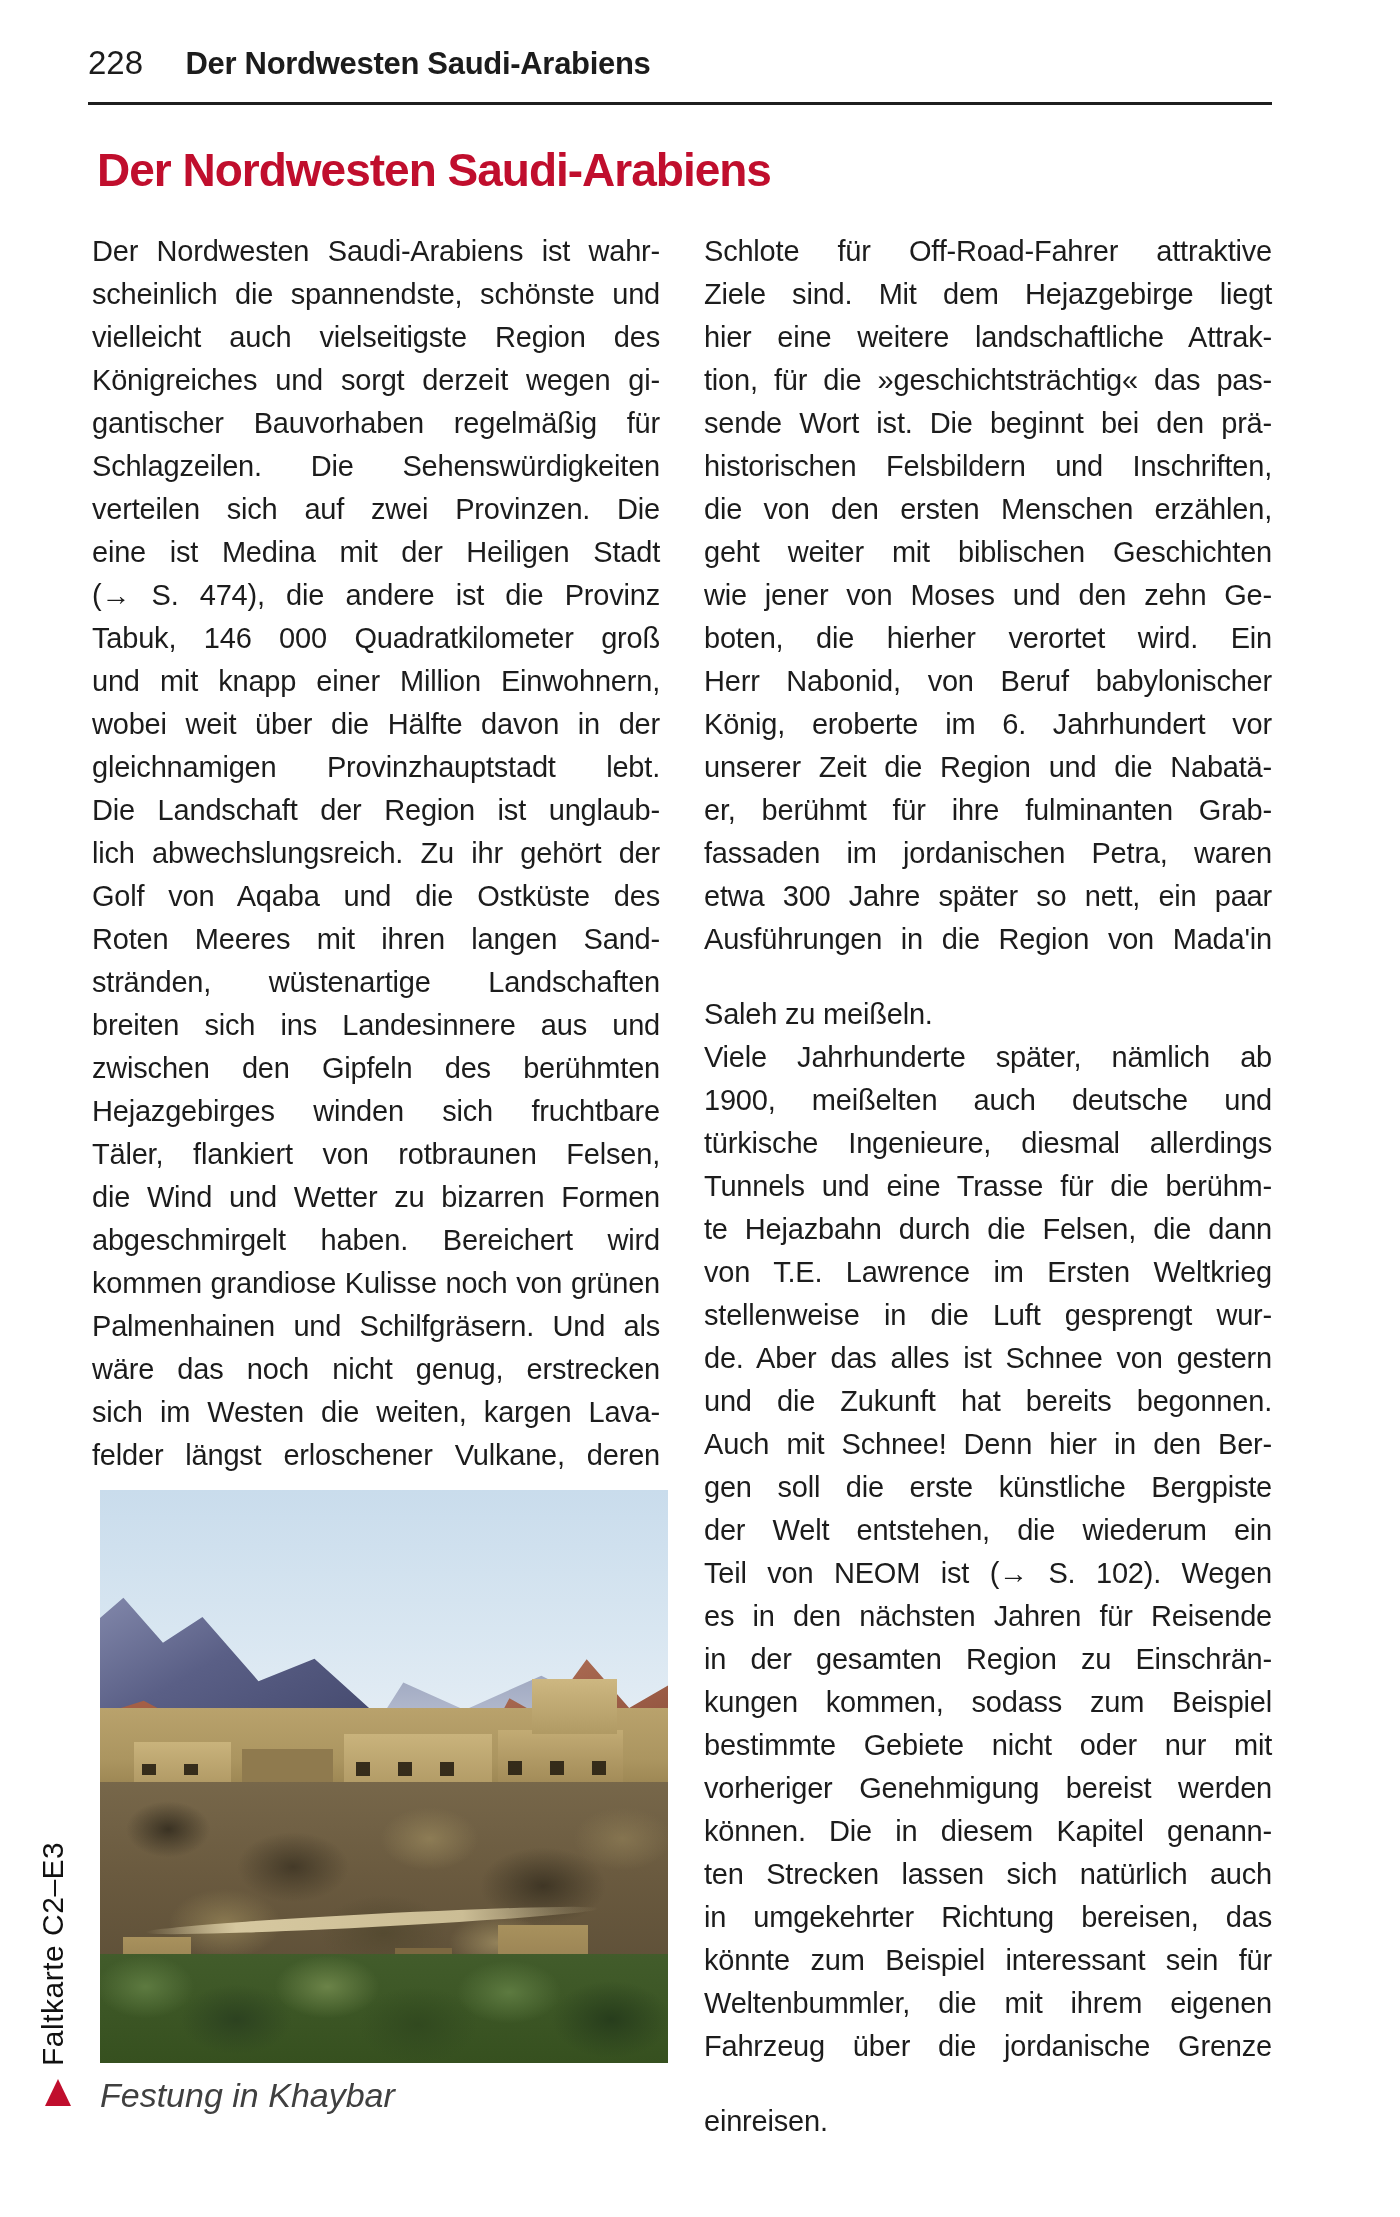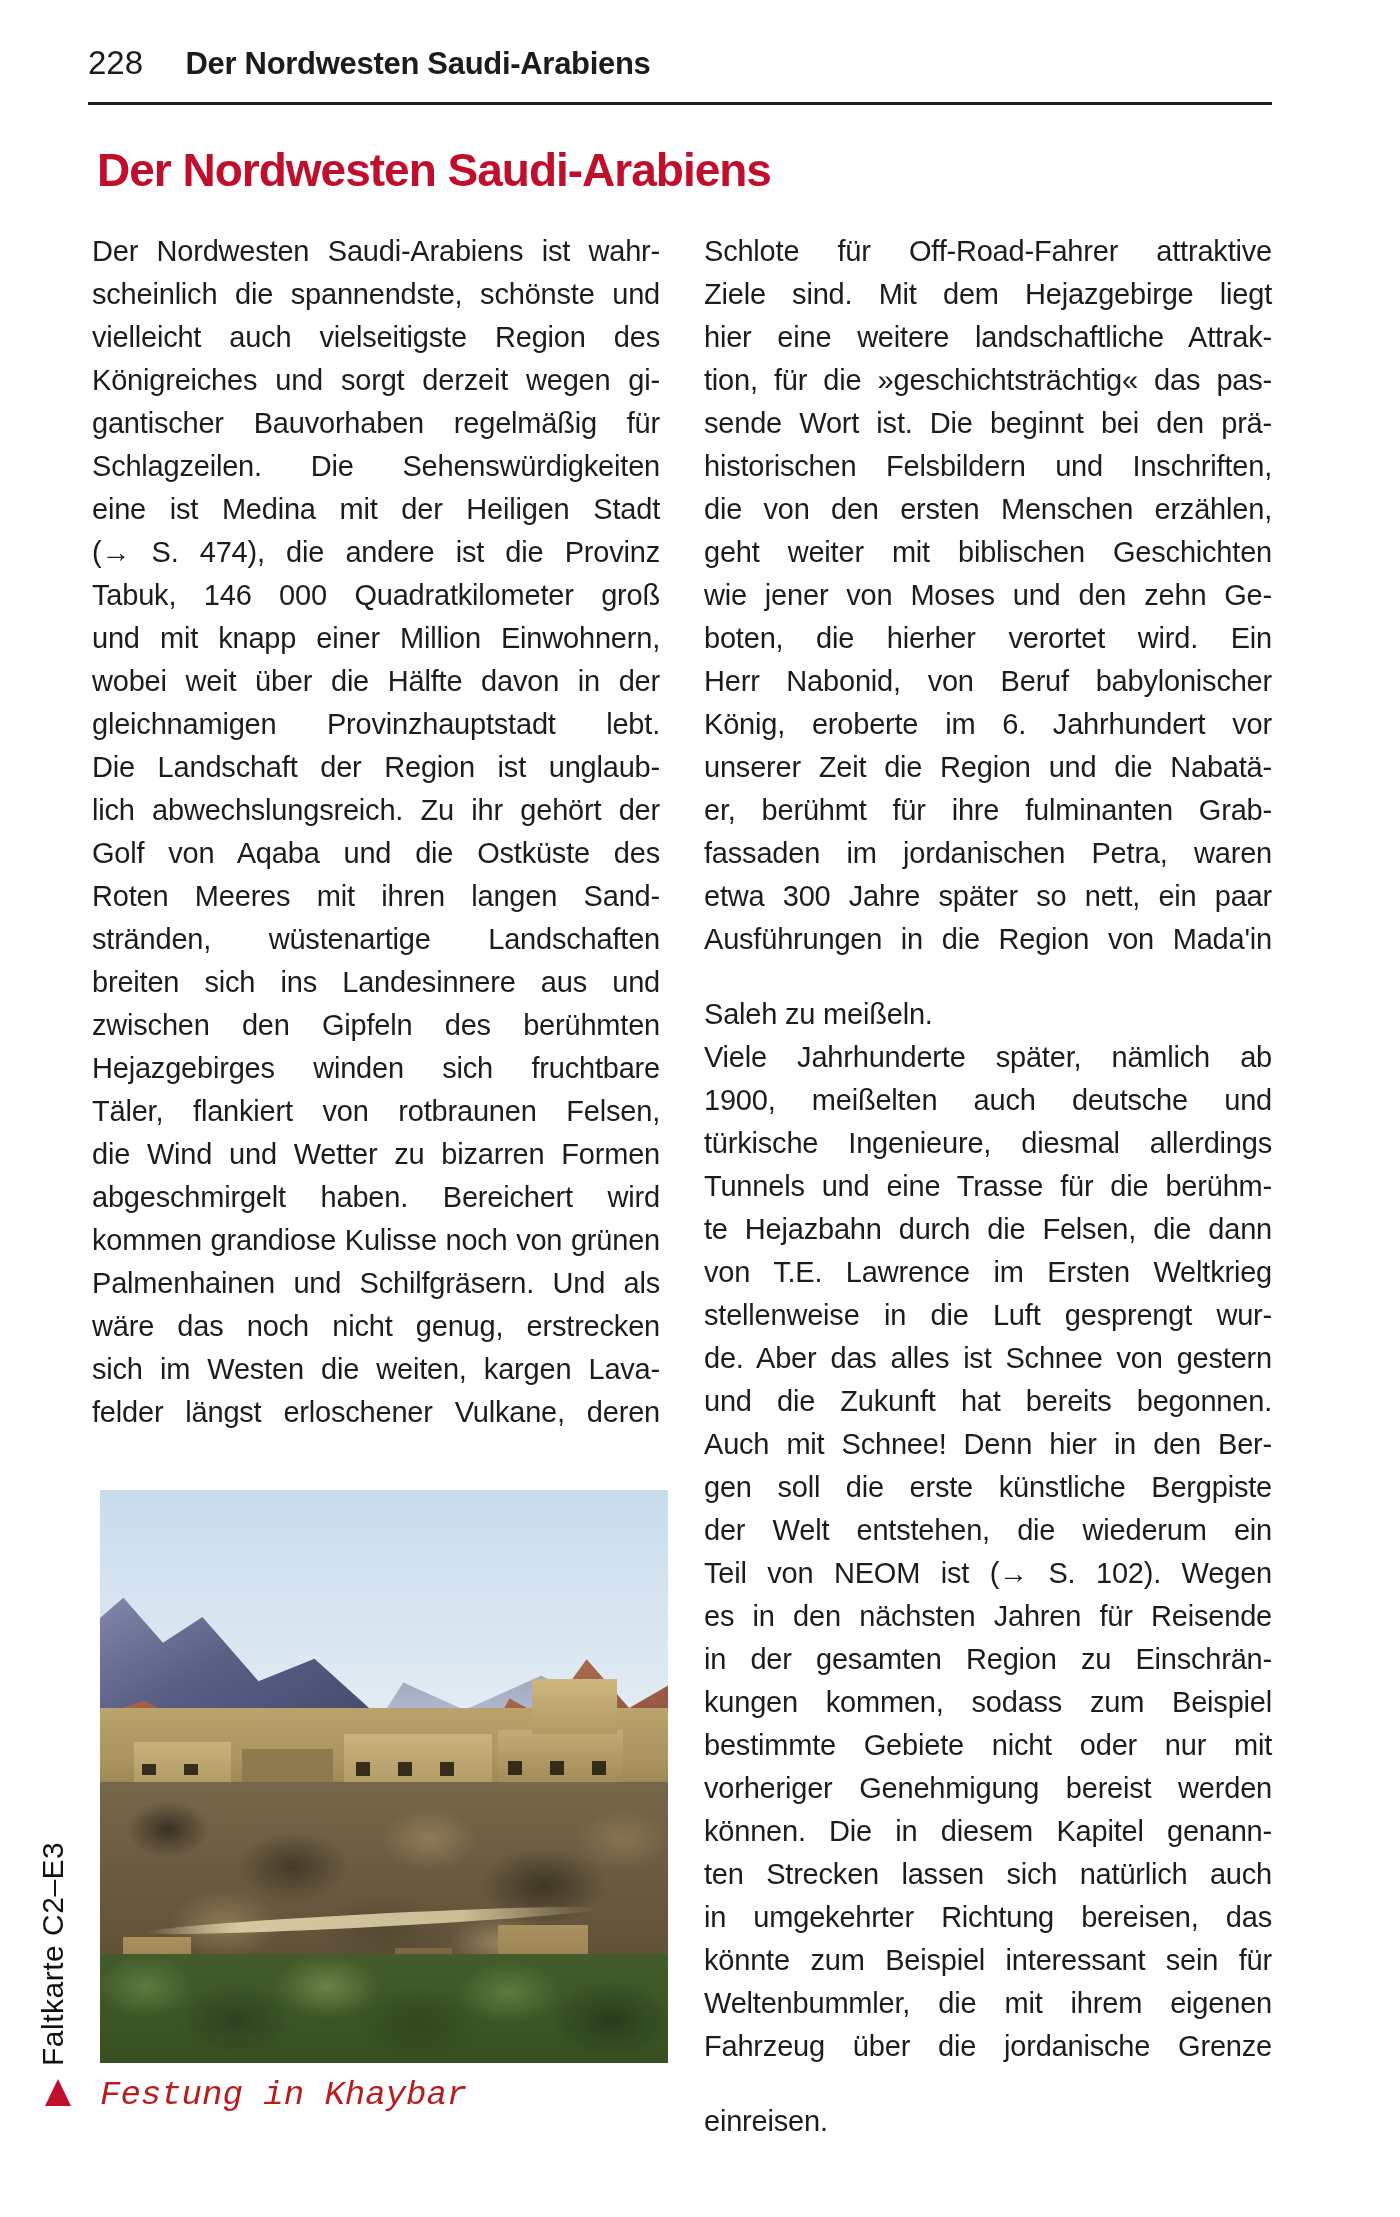"verteilen sich auf zwei Provinzen." div.line { html: none -> <div>verteilen sich auf zwei Provinzen. Die</div> }
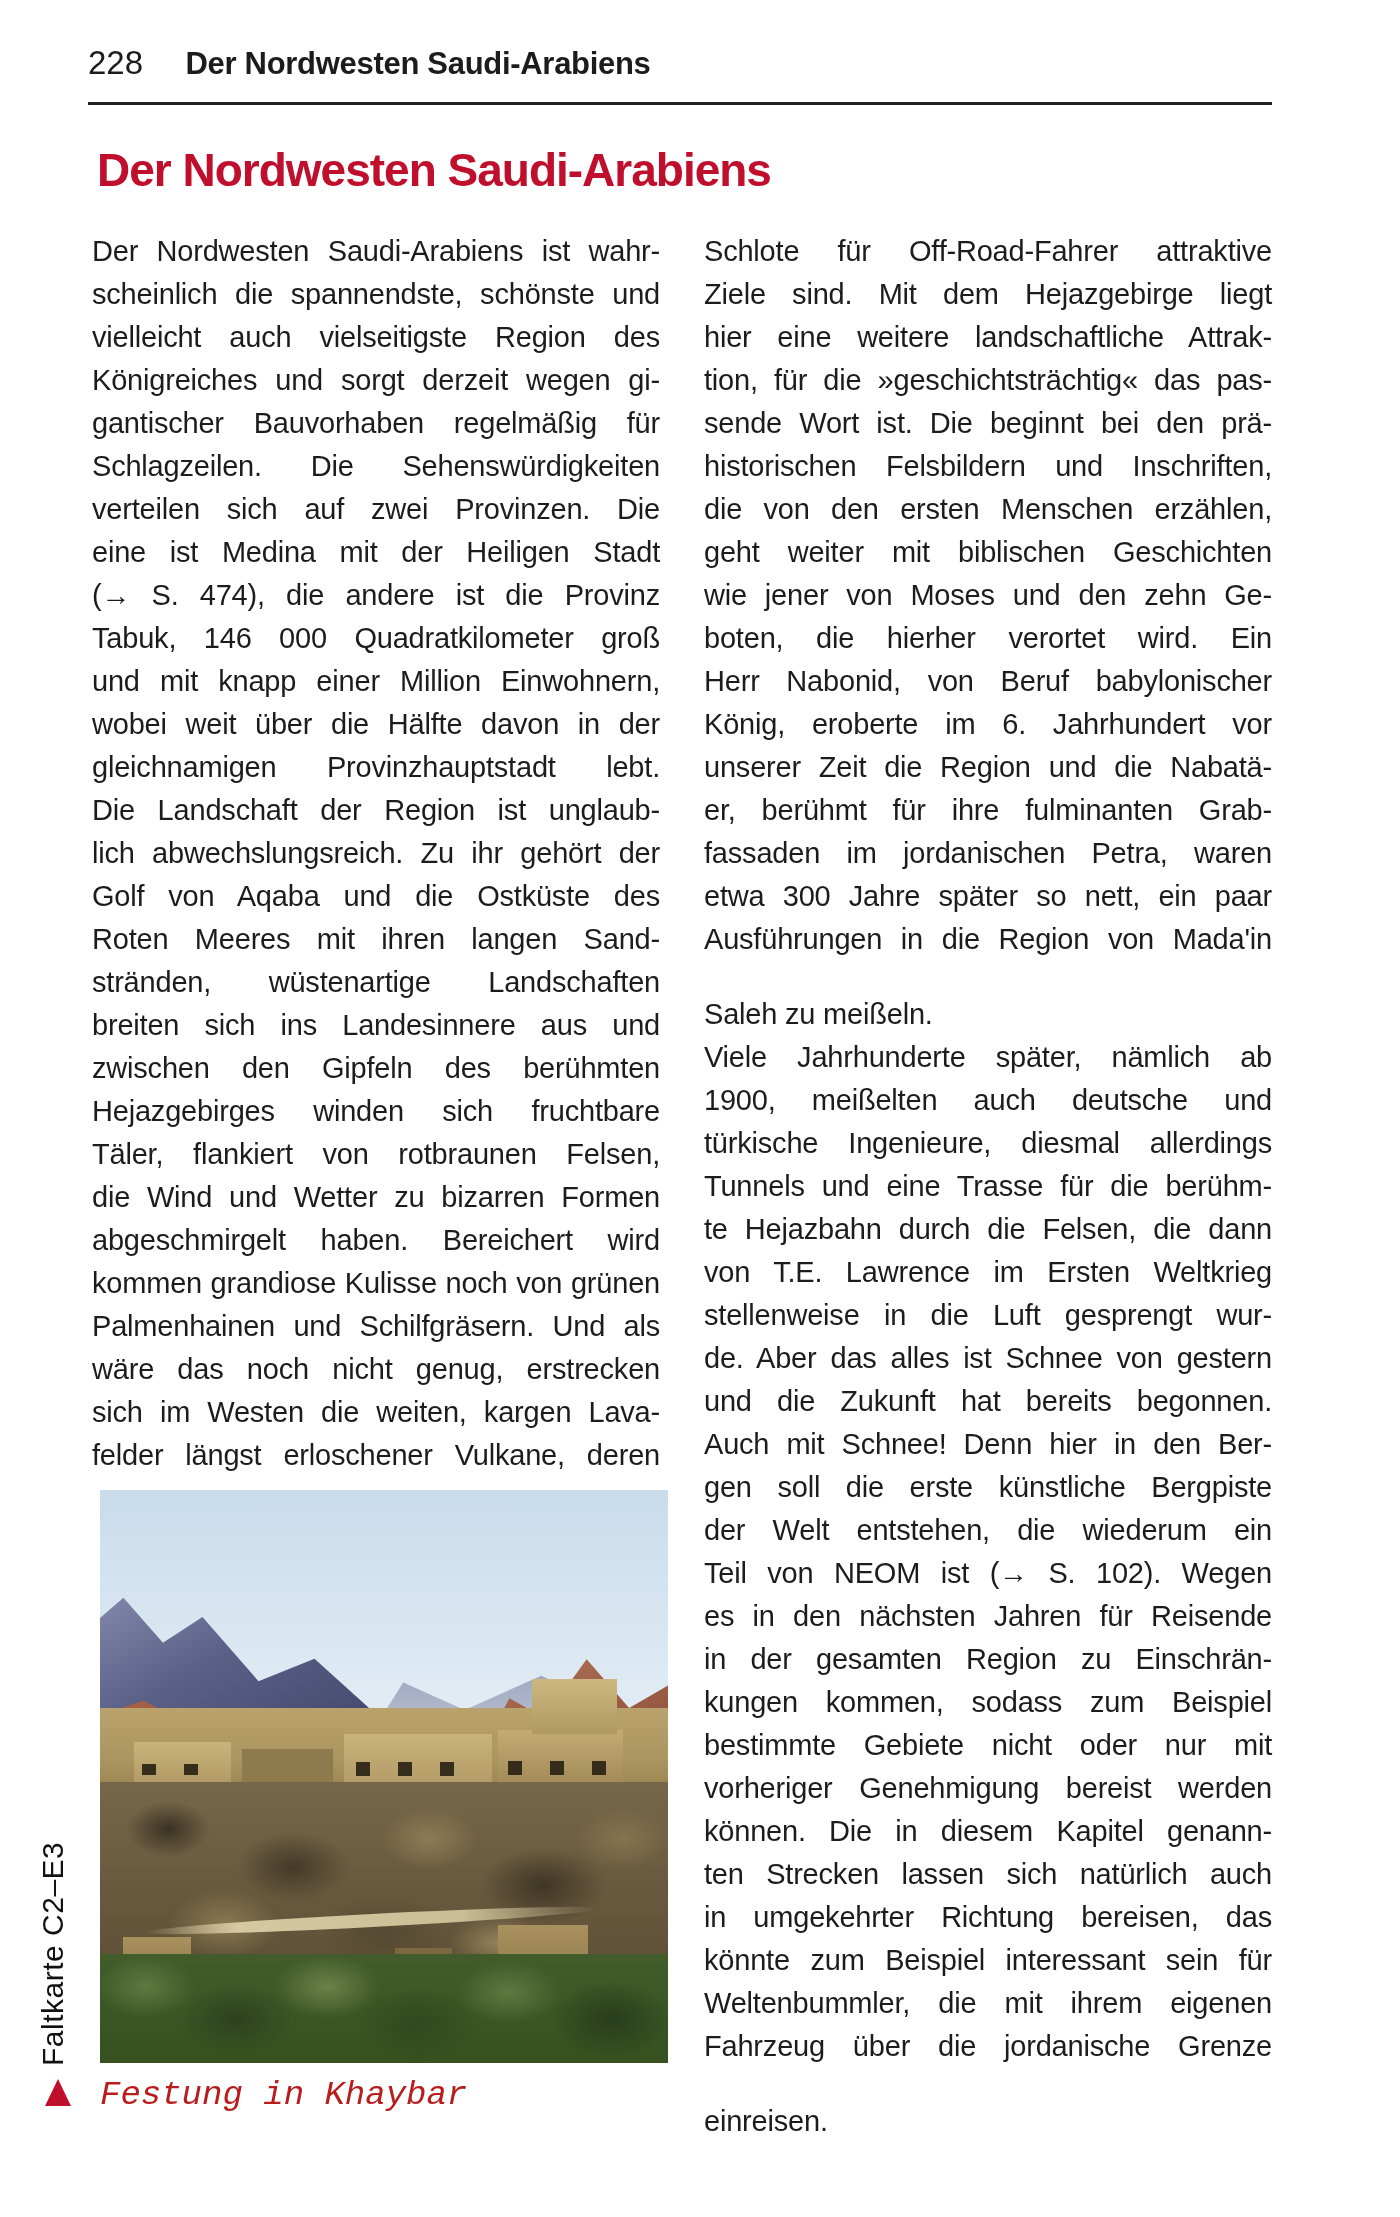"Festung in Khaybar" #figure-caption { color: #b91c1c -> #404040; font-family: Liberation Mono, monospace -> Liberation Sans, sans-serif }
